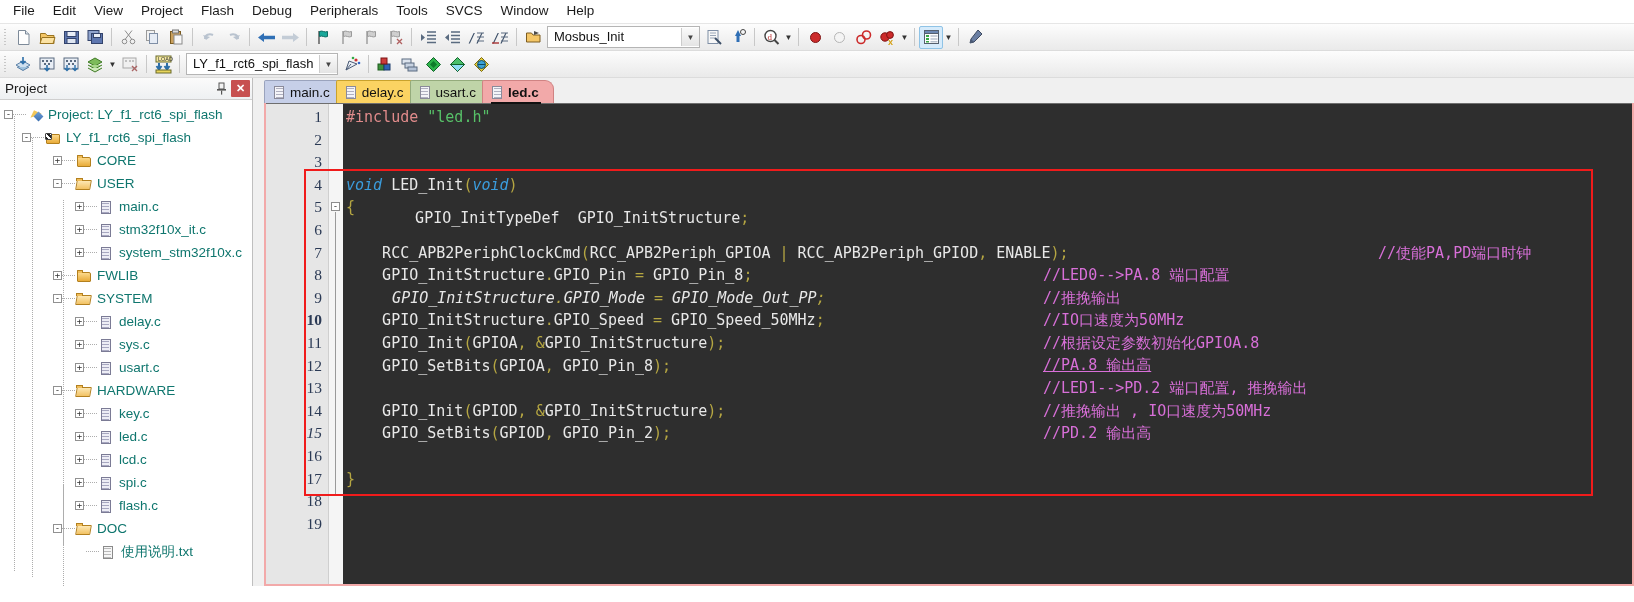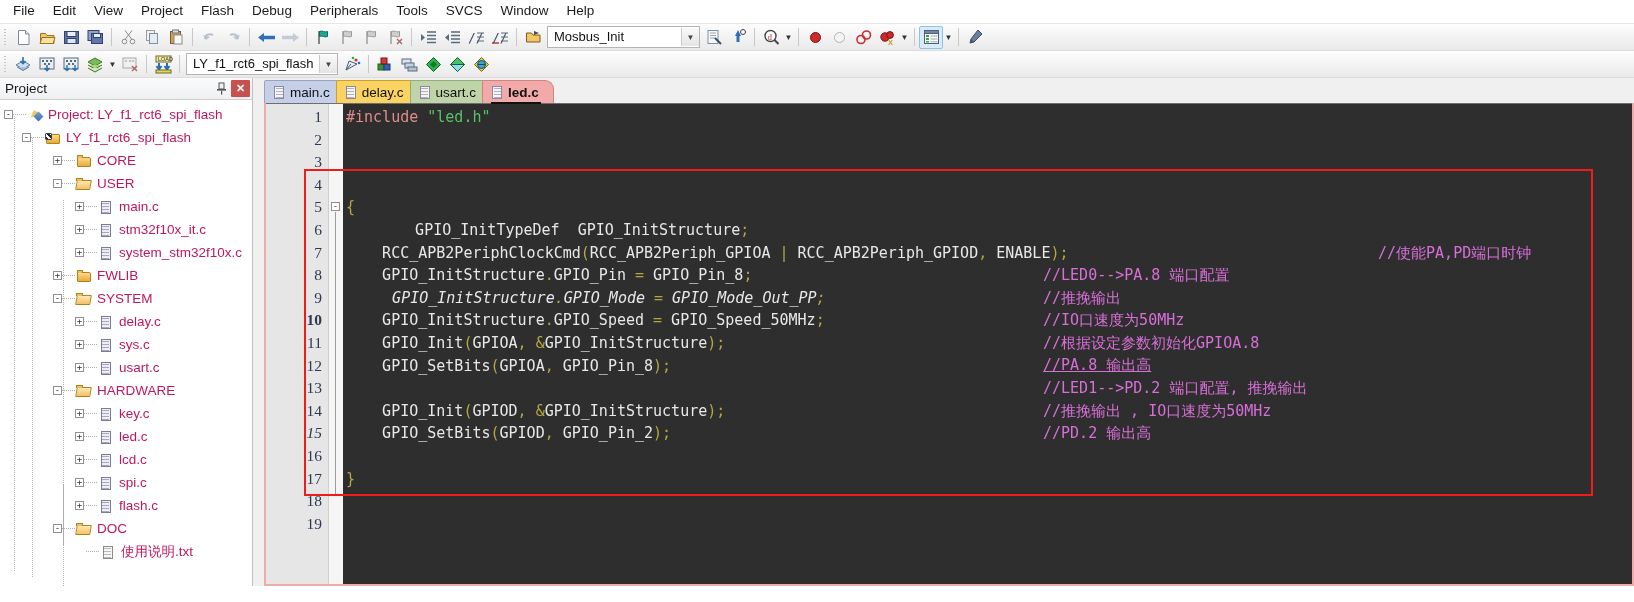"Project: LY_f1_rct6_spi_flash" .tnode .lbl { color: #be185d -> #0f766e }
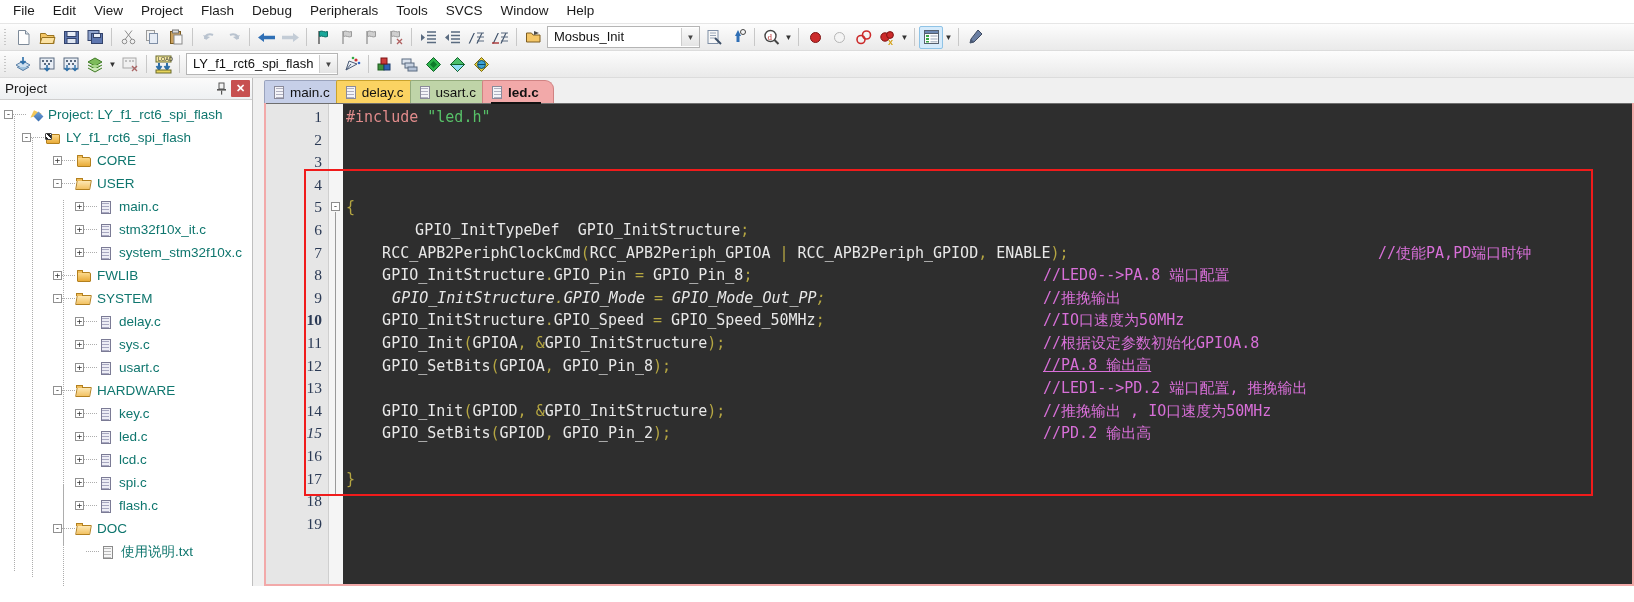"void LED_Init(void)" div.cline { html: none -> <div><span>void</span>&nbsp;LED_Init<span>(</span><span>void</span><span>)</span></div> }
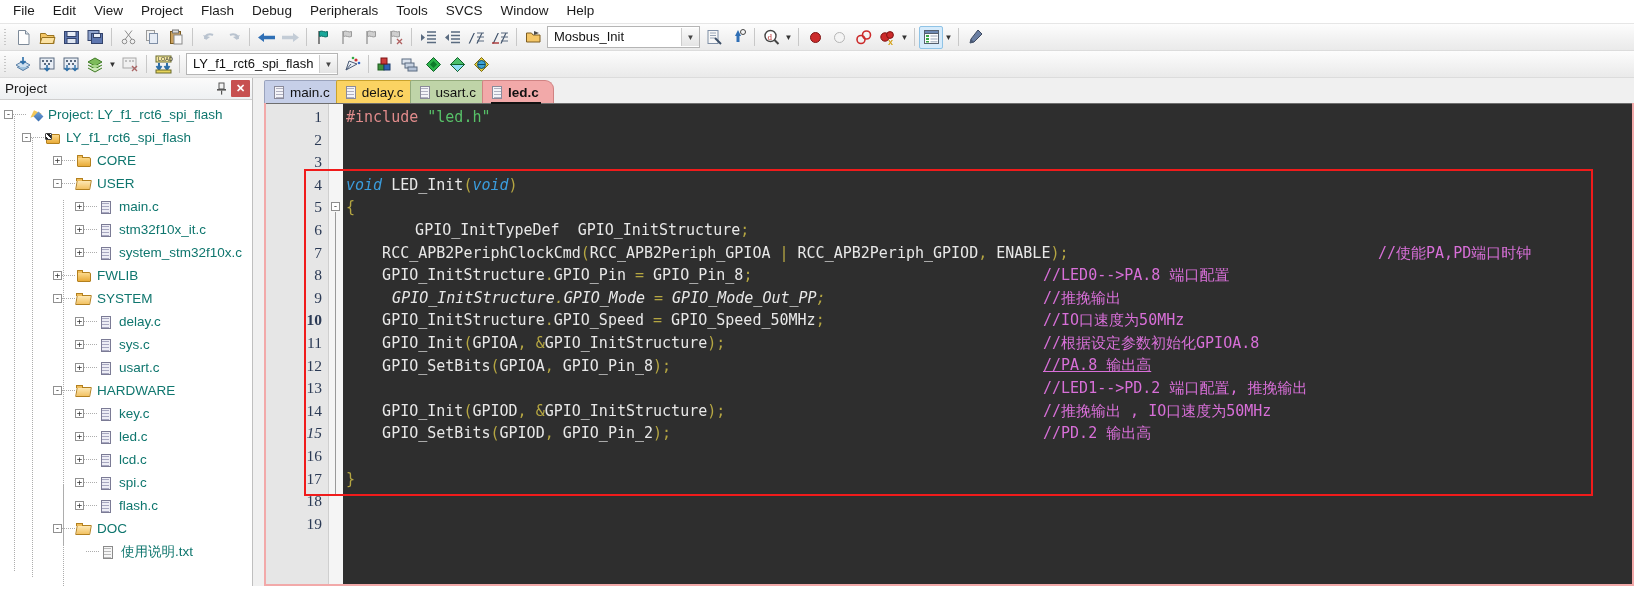"GPIO_InitTypeDef GPIO_InitStructure;" div.cline { top: 115px -> 103px }
